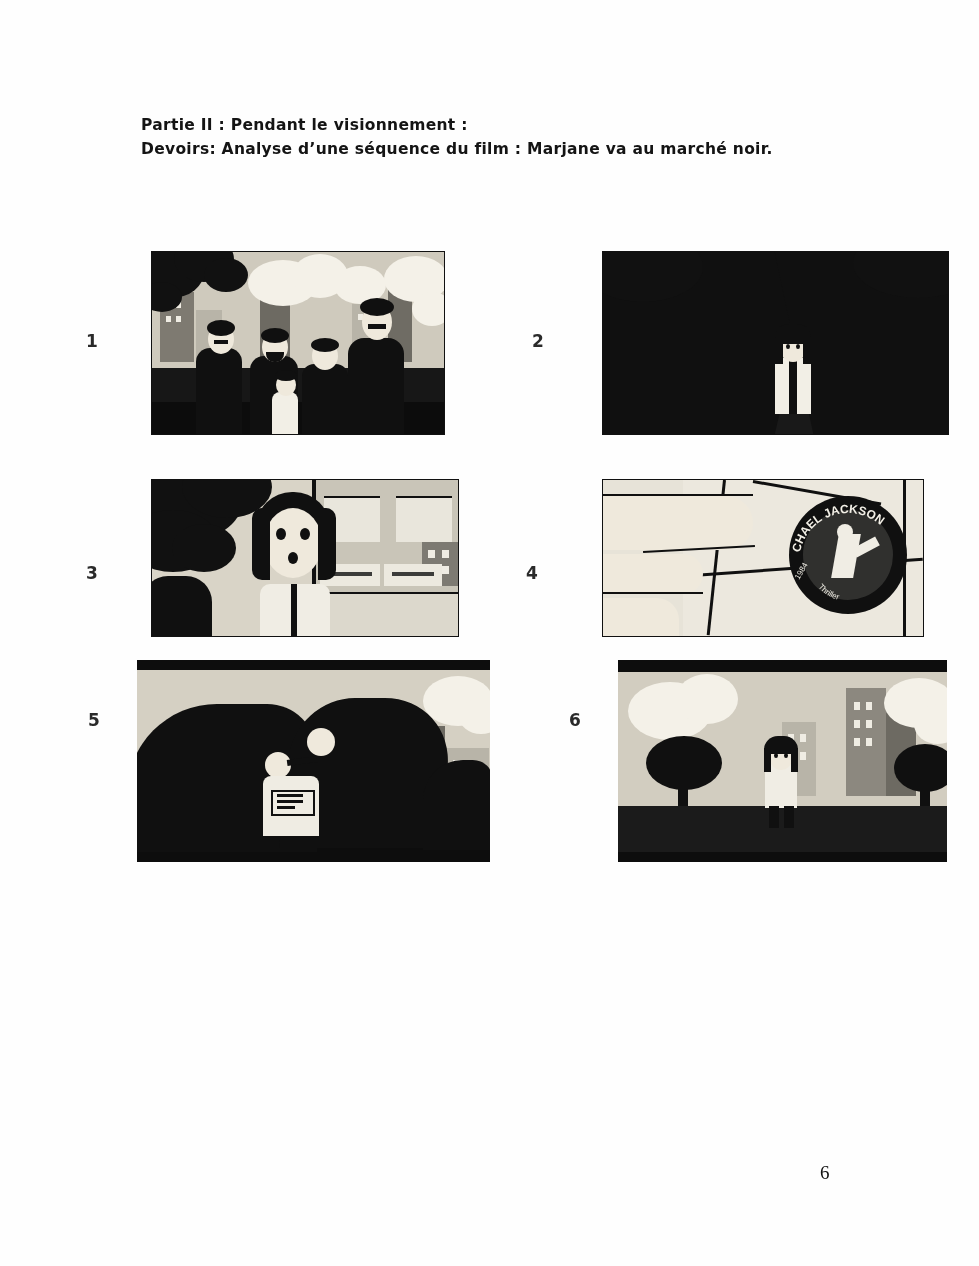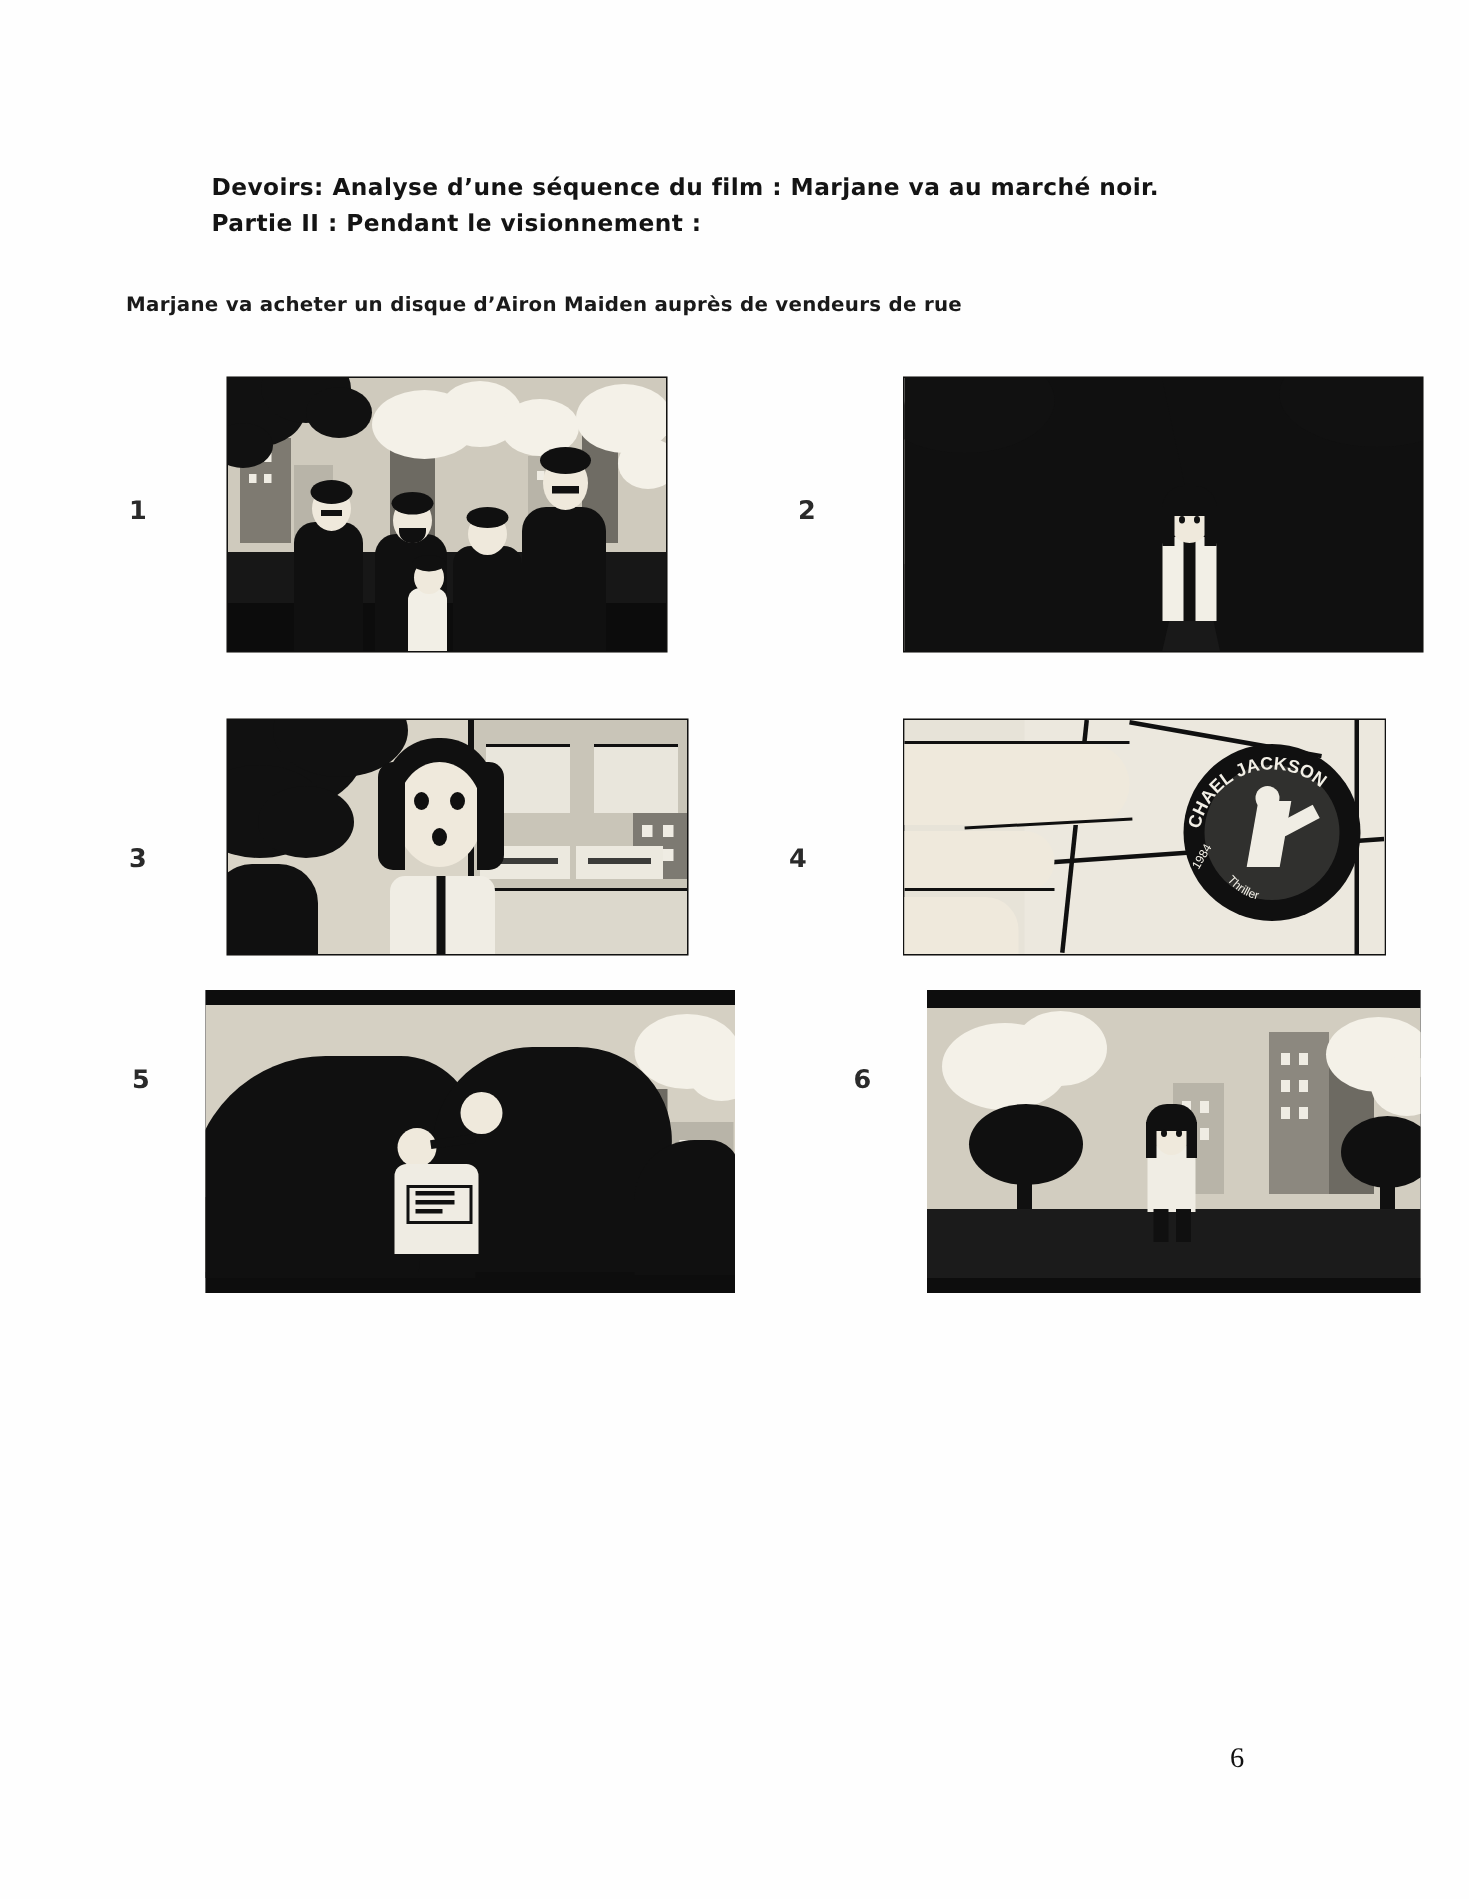"Devoirs: Analyse d’une séquence du" div.line { order: before "Partie II : Pendant le" -> after "Partie II : Pendant le" }
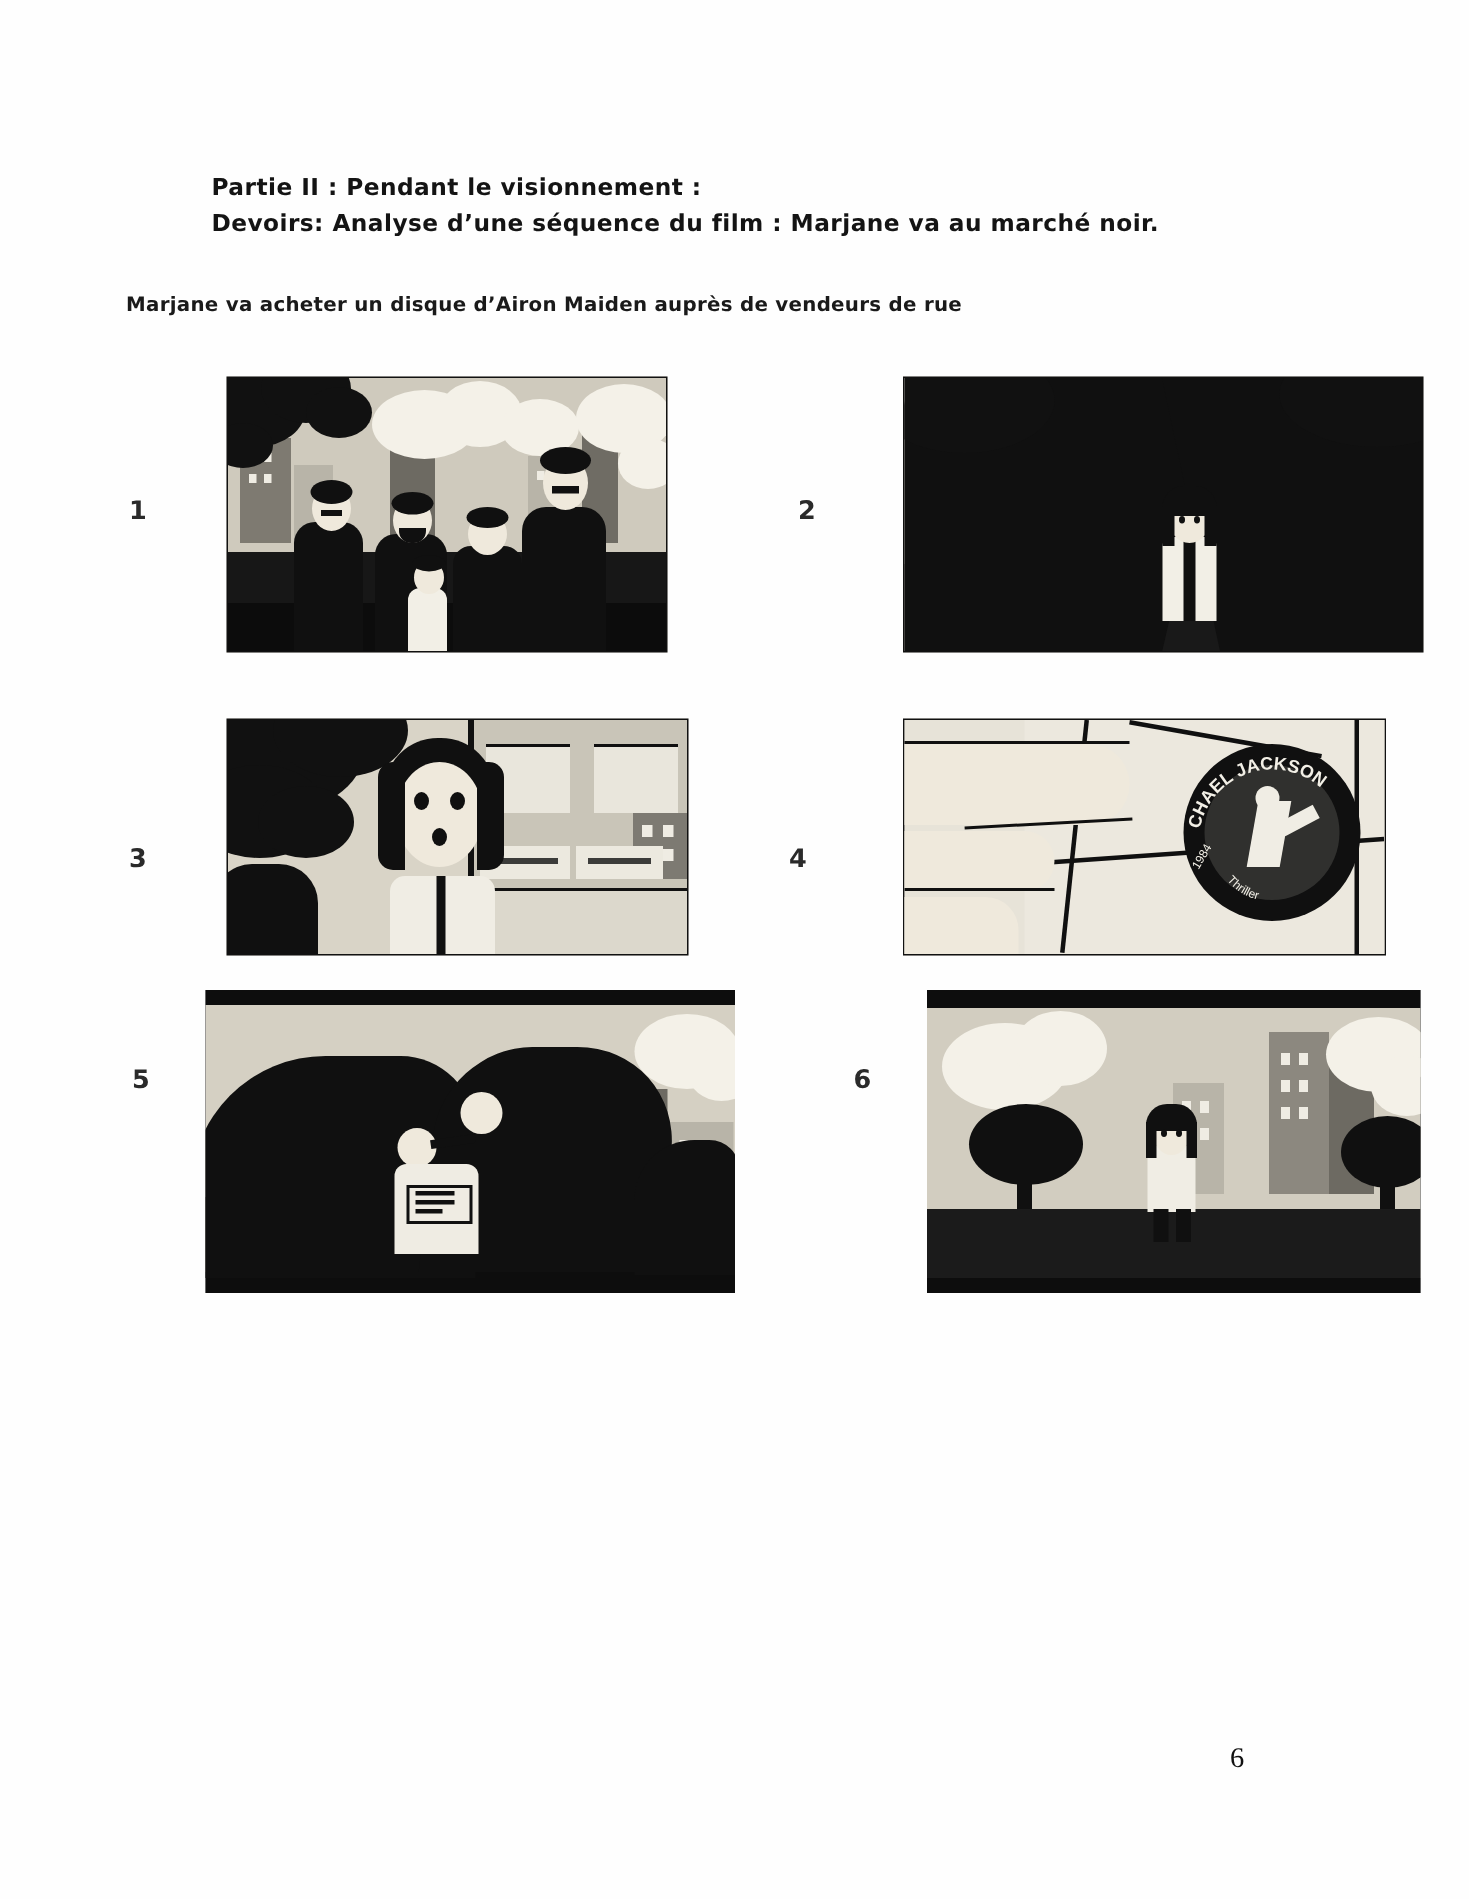"Marjane va acheter un disque" div.subheading { html: <div>Marjane va acheter un disque d’Airon Maiden auprès de vendeurs de rue</div> -> none }
